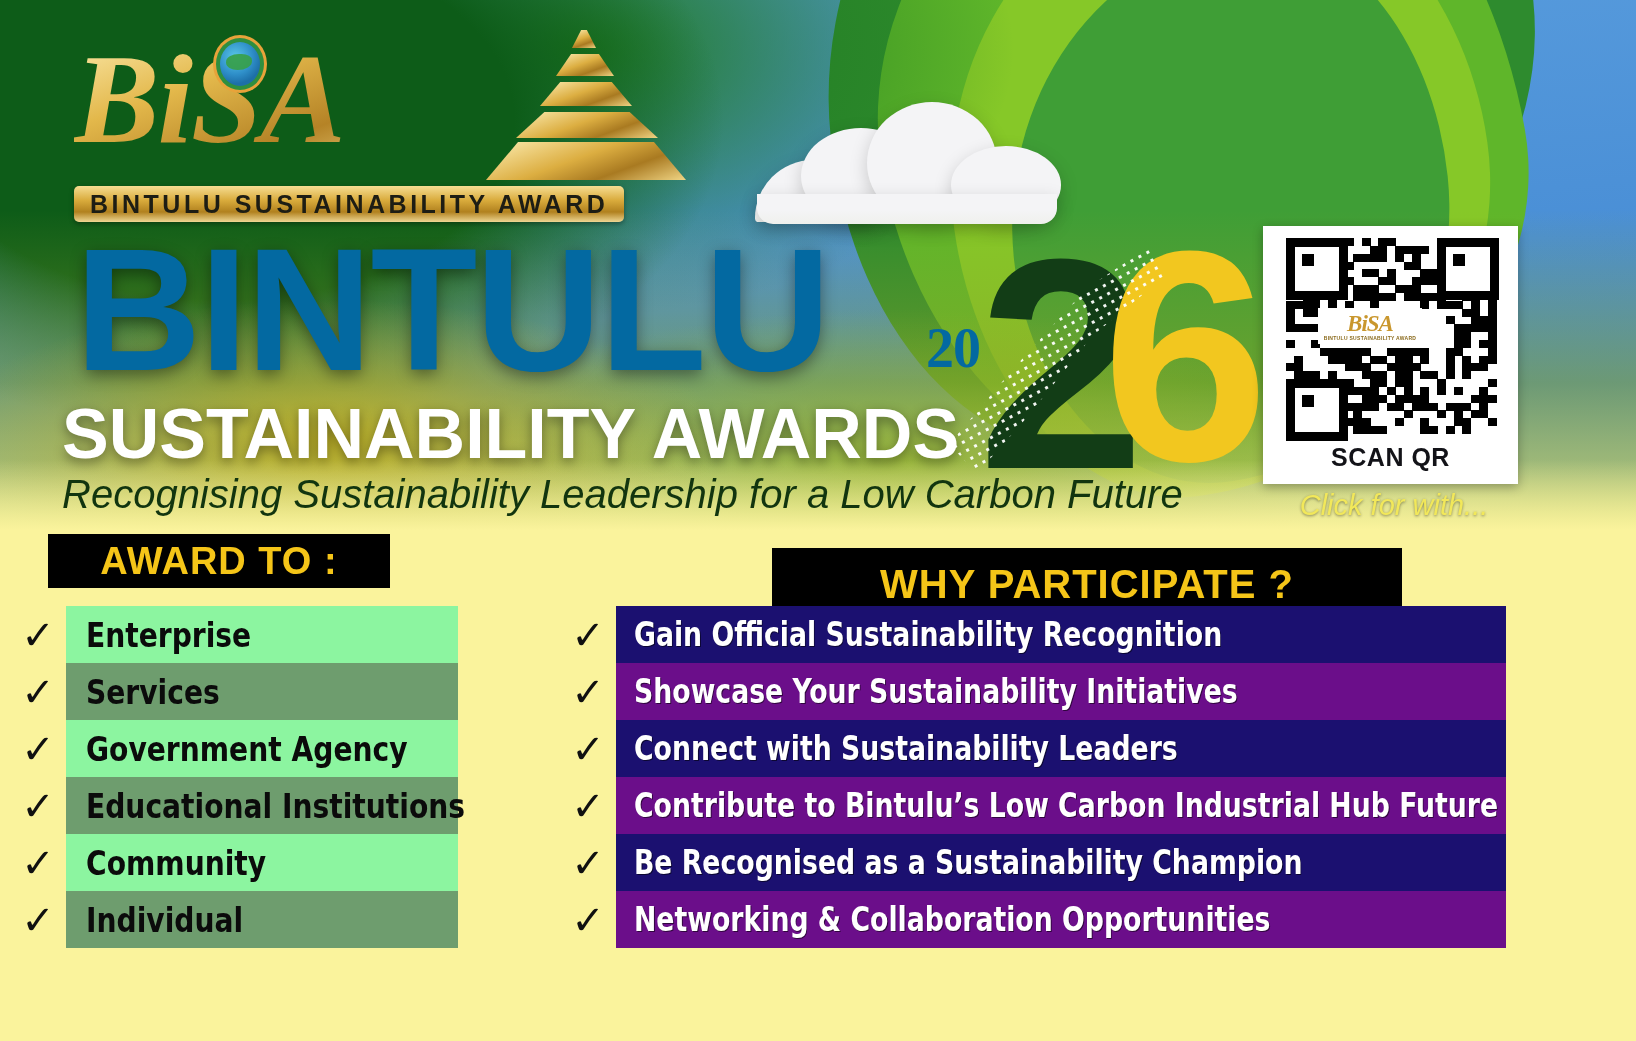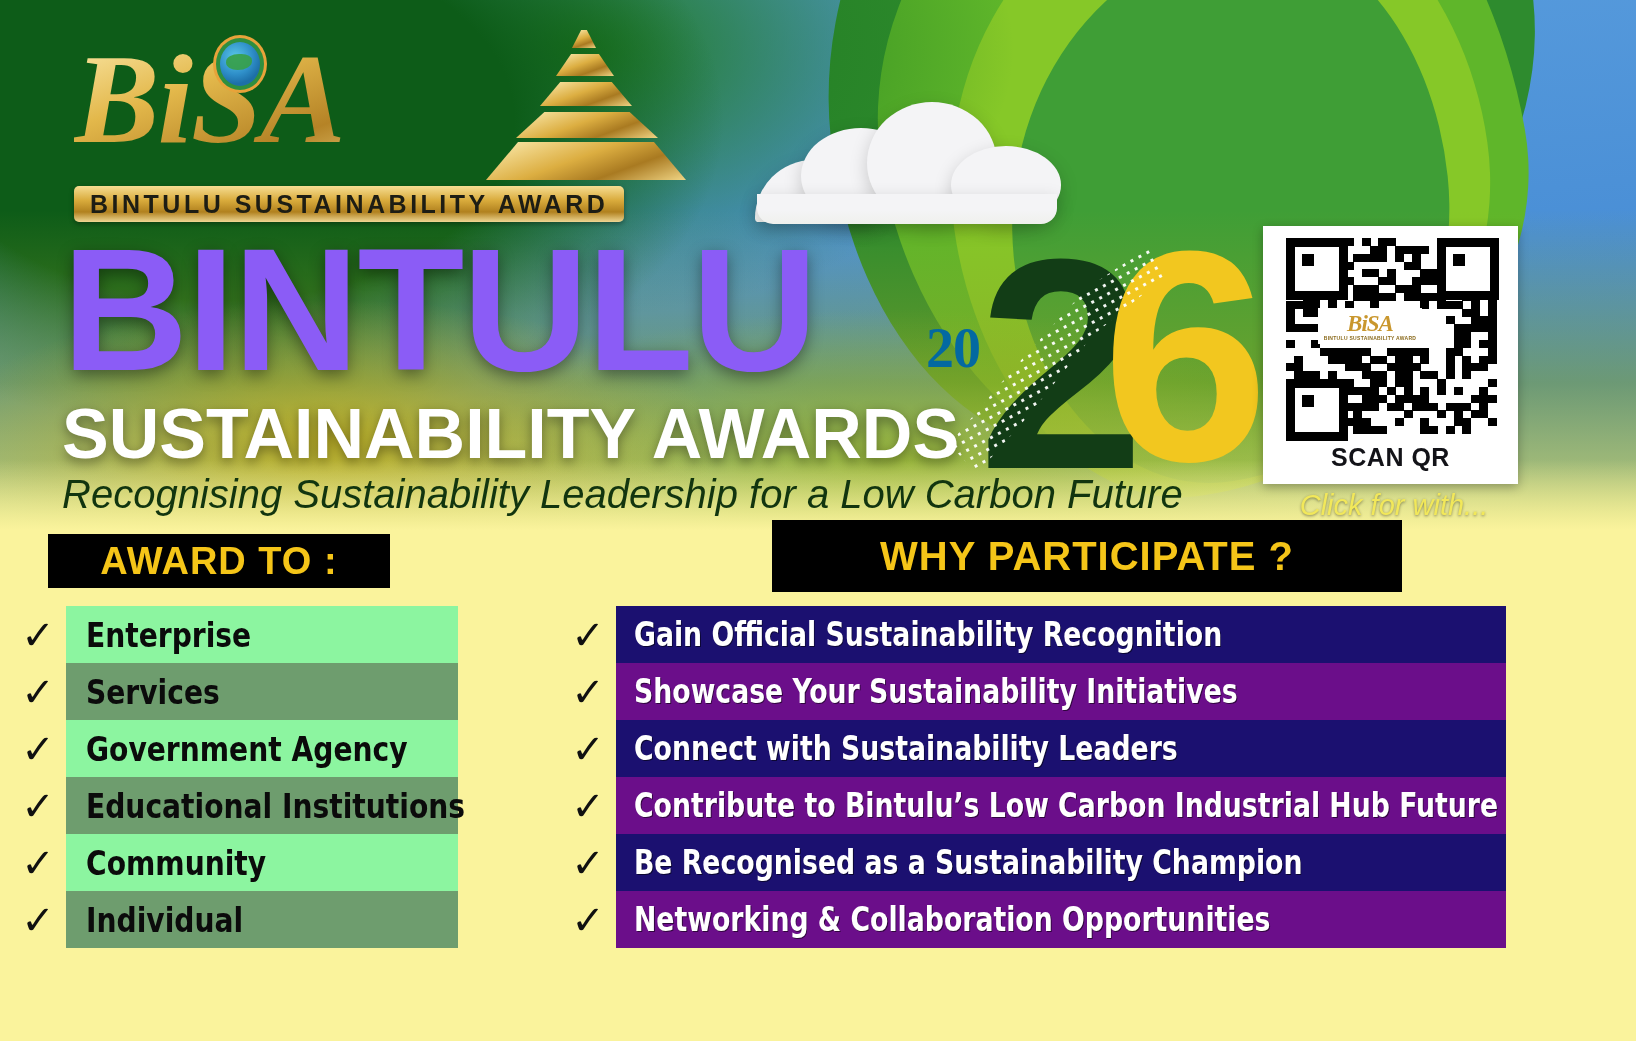"BINTULU" .title-main { color: #8b5cf6 -> #0369a1; left: 62px -> 75px }
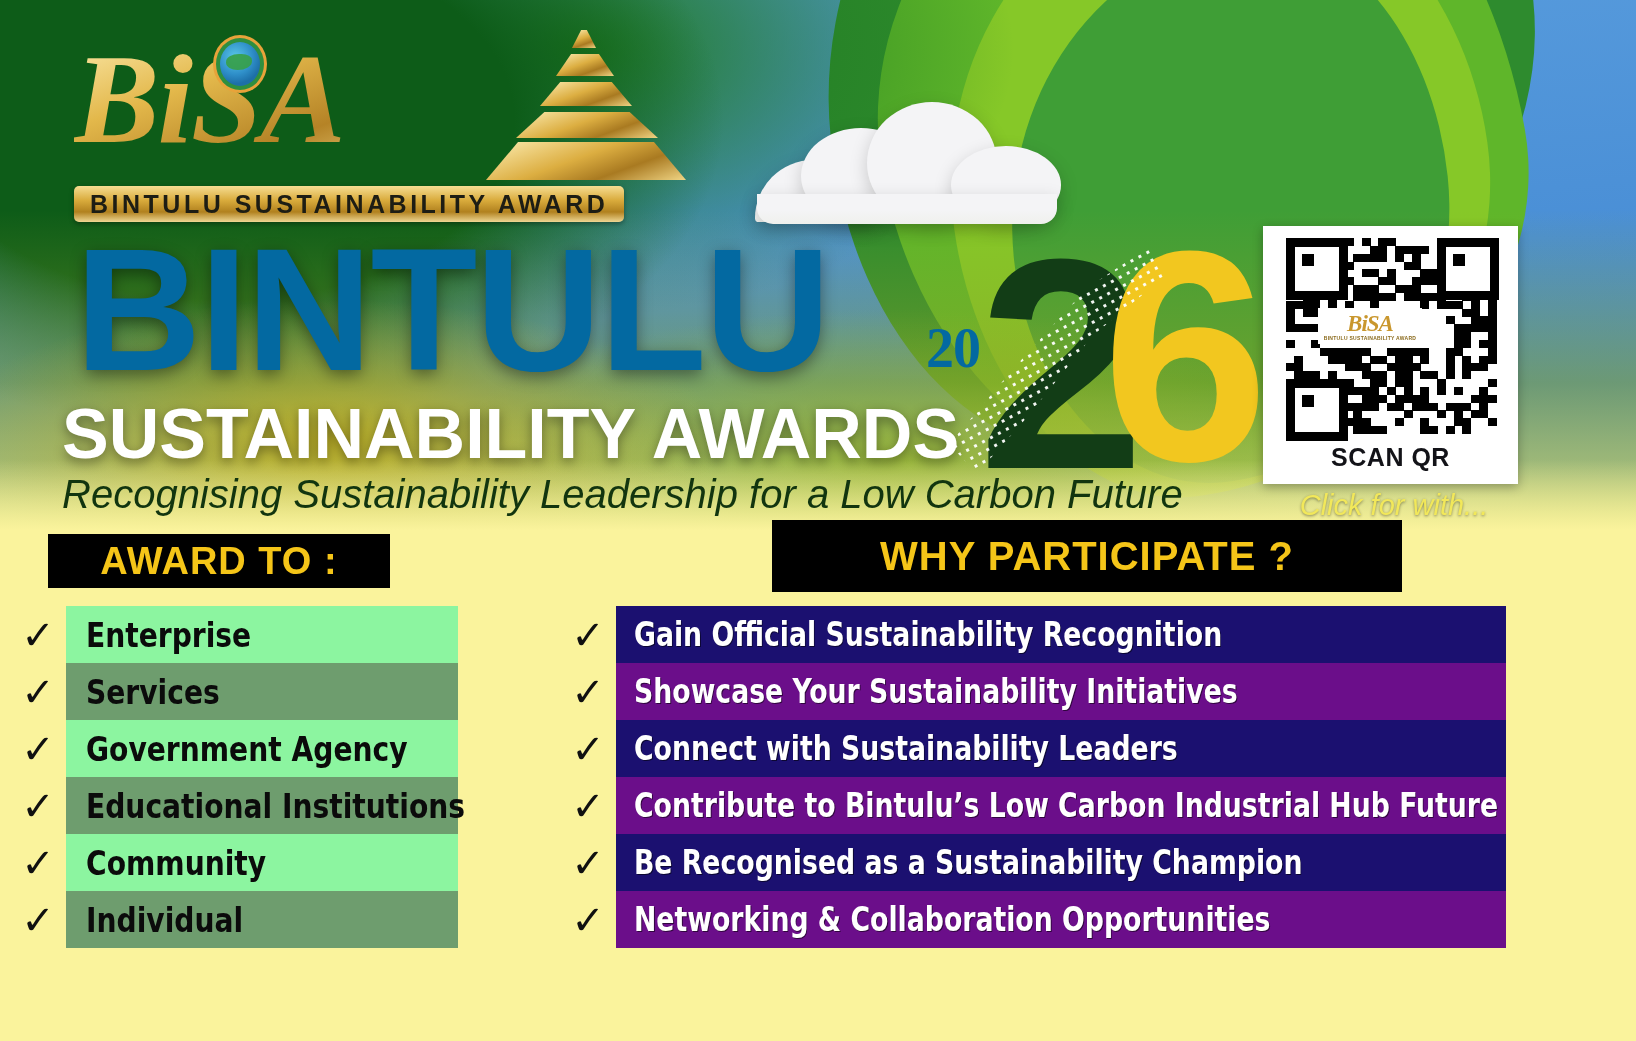"WHY PARTICIPATE ?" #banner-why { top: 520px -> 548px }
